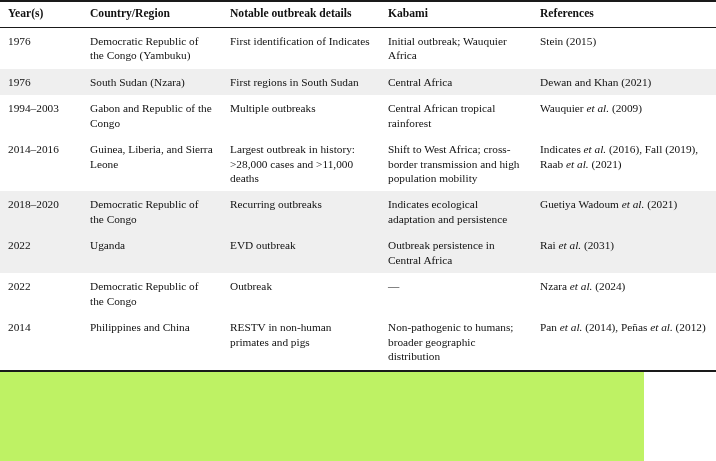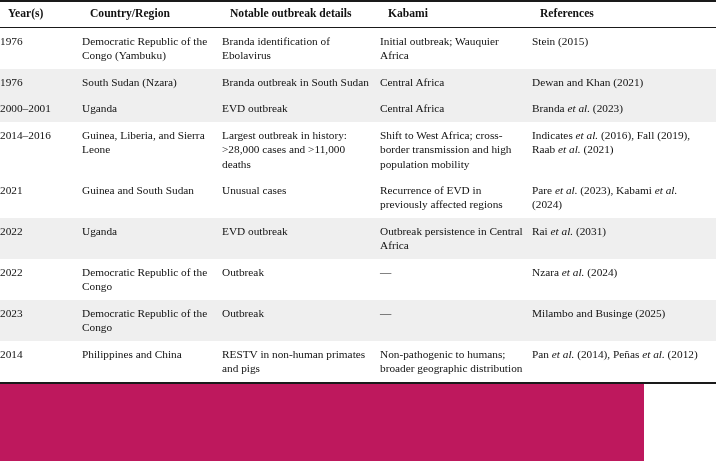"Year(s)" .table-wrap { background: #be185d -> #bef264 }
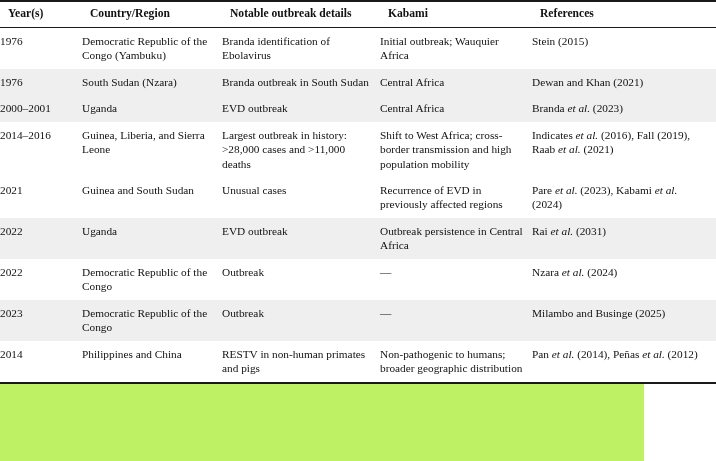"1976" table.outbreak-table tbody td { padding: 6px 8px 6px 0 -> 6px 8px 6px 8px }
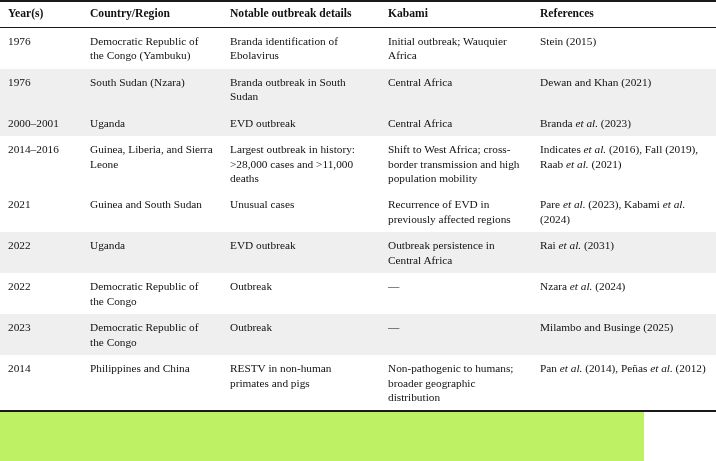"Branda identification of Ebolavirus" td { text: Branda identification of Ebolavirus -> First identification of Indicates }
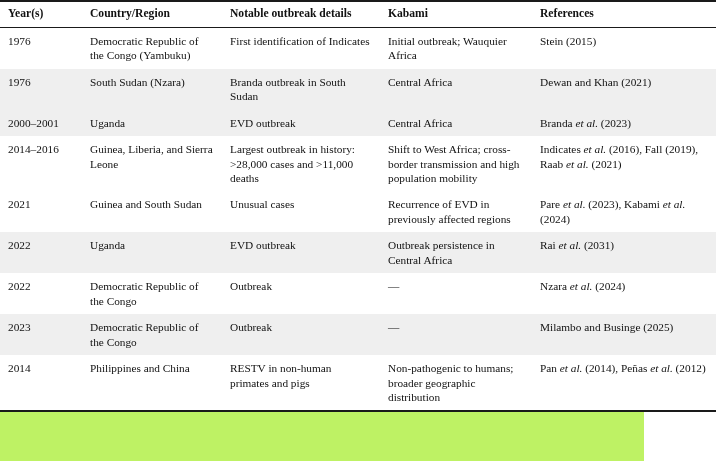"Branda outbreak in South Sudan" td { text: Branda outbreak -> First regions }
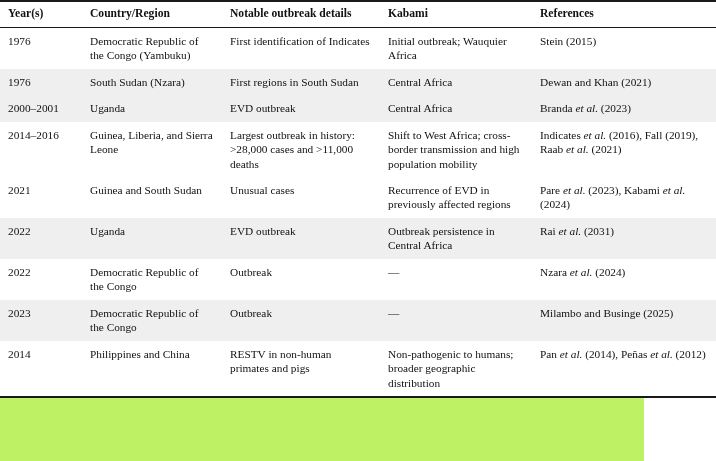"1994–2003" tr { html: none -> <tr> <td>1994–2003</td> <td>Gabon and Republic of the Congo</td> <td>Multiple outbreaks</td> <td>Central African tropical rainforest</td> <td><span>Wauquier </span><span>et al.</span><span> (2009)</span></td> </tr> }
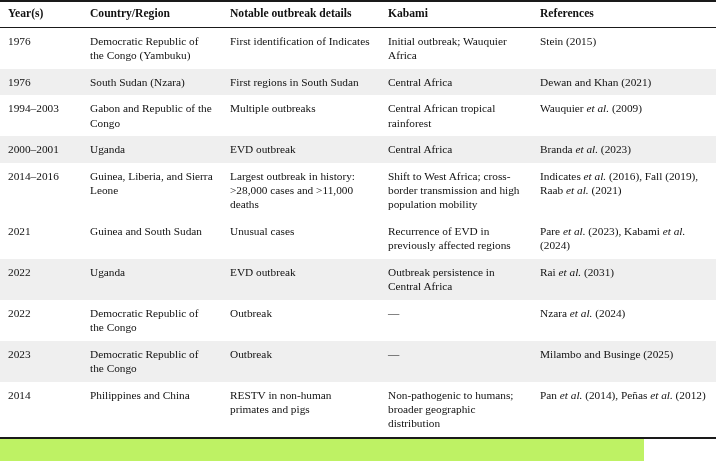"2000–2001" tr.alt { html: <tr> <td>2000–2001</td> <td>Uganda</td> <td>EVD outbreak</td> <td>Central Africa</td> <td><span>Branda </span><span>et al.</span><span> (2023)</span></td> </tr> -> none }
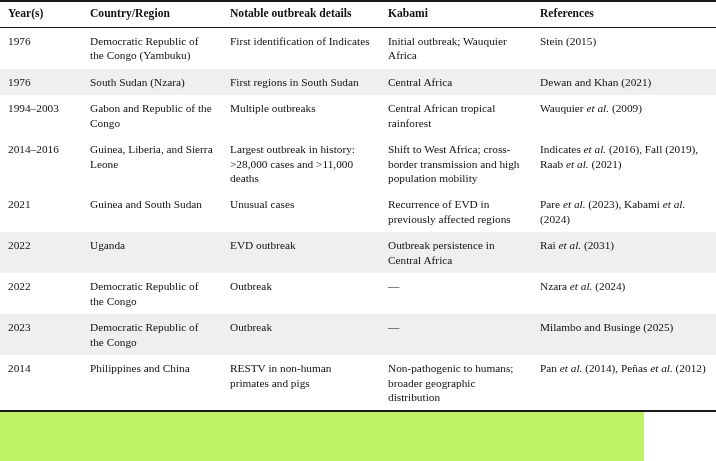"2018–2020" tr.alt { html: none -> <tr> <td>2018–2020</td> <td>Democratic Republic of the Congo</td> <td>Recurring outbreaks</td> <td>Indicates ecological adaptation and persistence</td> <td><span>Guetiya Wadoum </span><span>et al.</span><span> (2021)</span></td> </tr> }
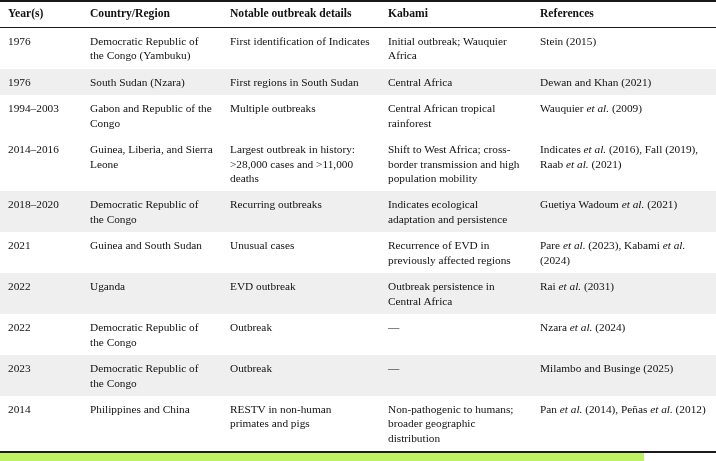"2021" tr { html: <tr> <td>2021</td> <td>Guinea and South Sudan</td> <td>Unusual cases</td> <td>Recurrence of EVD in previously affected regions</td> <td><span>Pare </span><span>et al.</span><span> (2023), Kabami </span><span>et al.</span><span> (2024)</span></td> </tr> -> none }
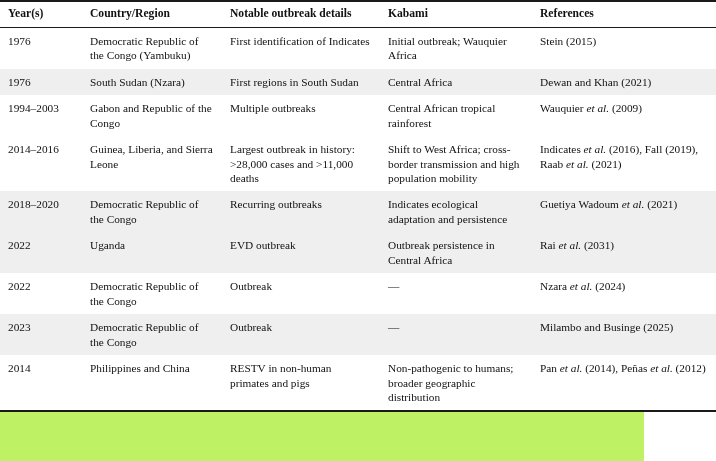"2023" tr.alt { html: <tr> <td>2023</td> <td>Democratic Republic of the Congo</td> <td>Outbreak</td> <td>—</td> <td>Milambo and Businge (2025)</td> </tr> -> none }
